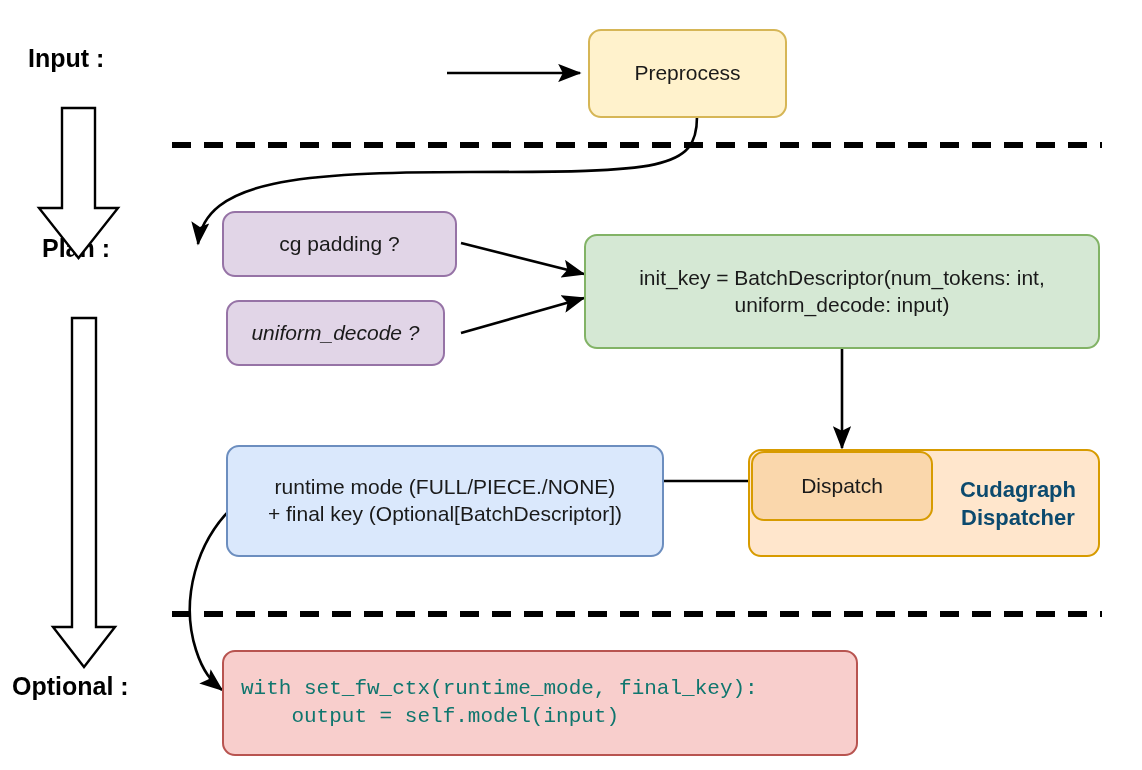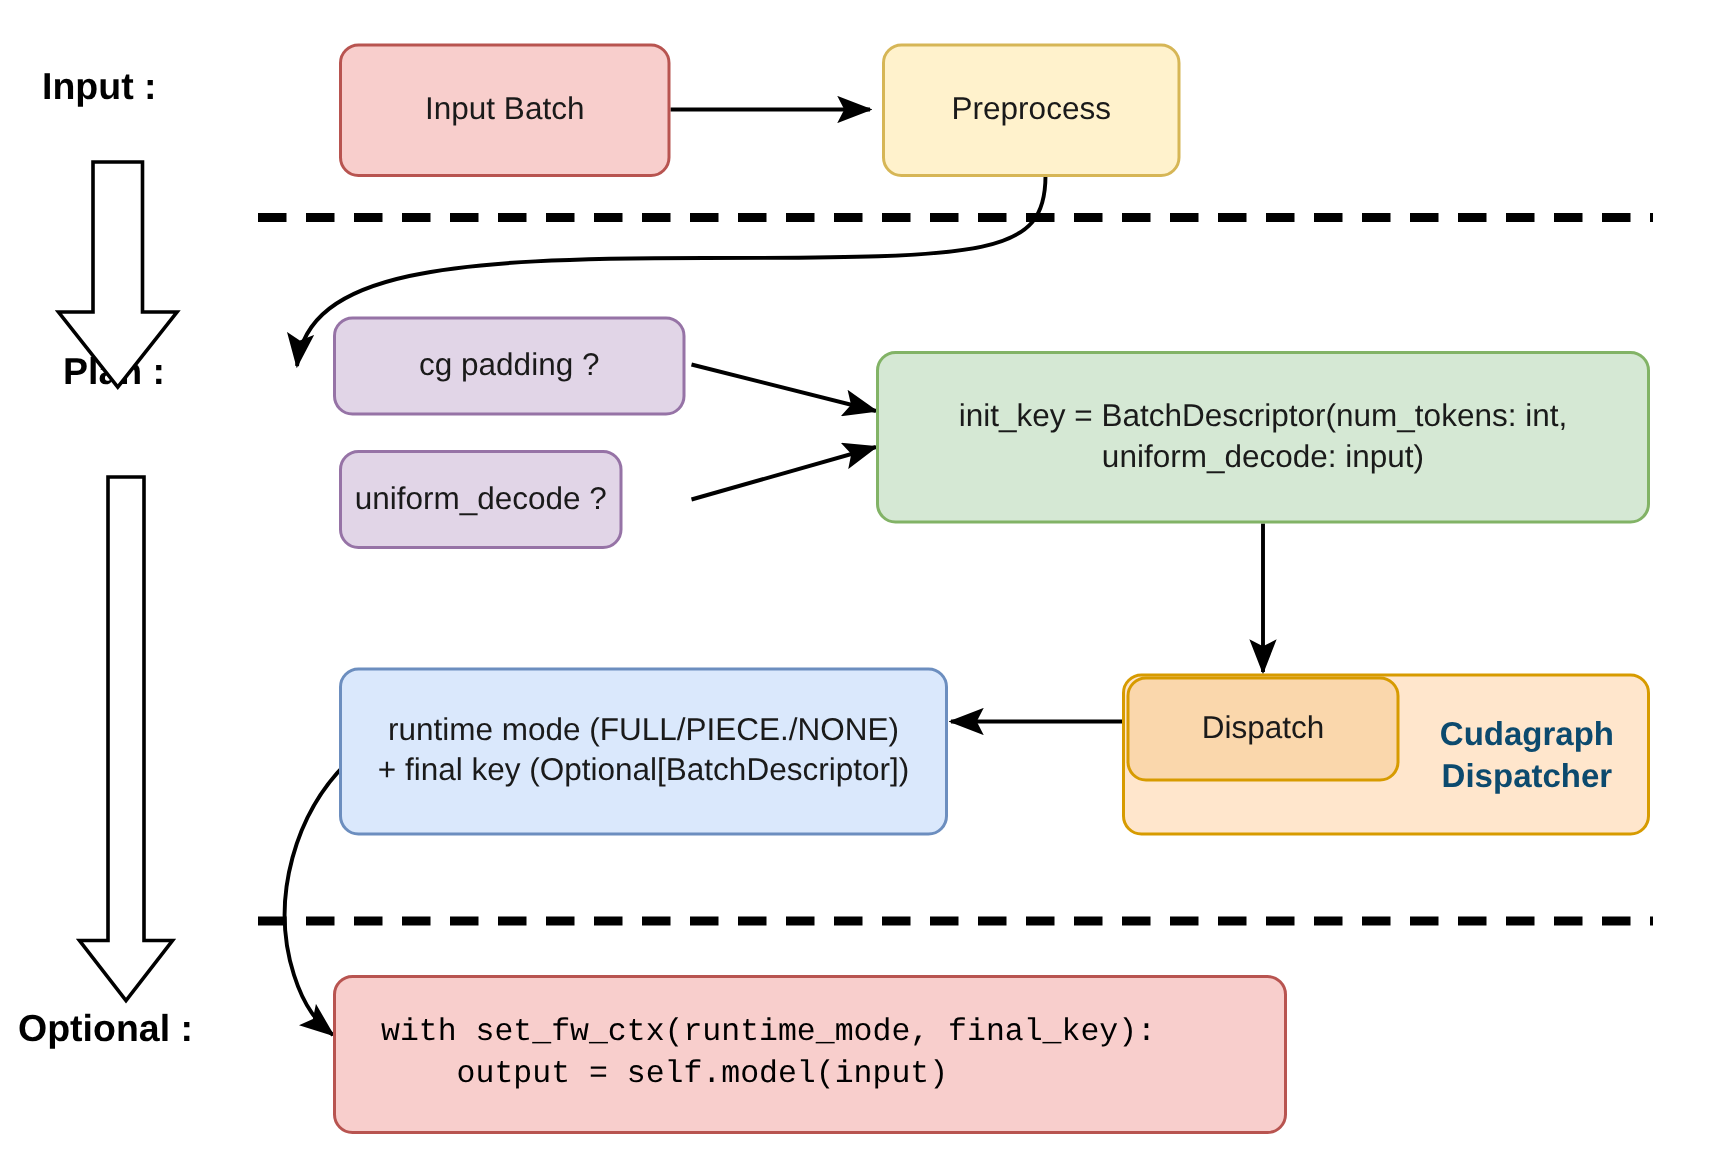"Input Batch" div.node { html: <div> <span>Input Batch</span> </div> -> none }
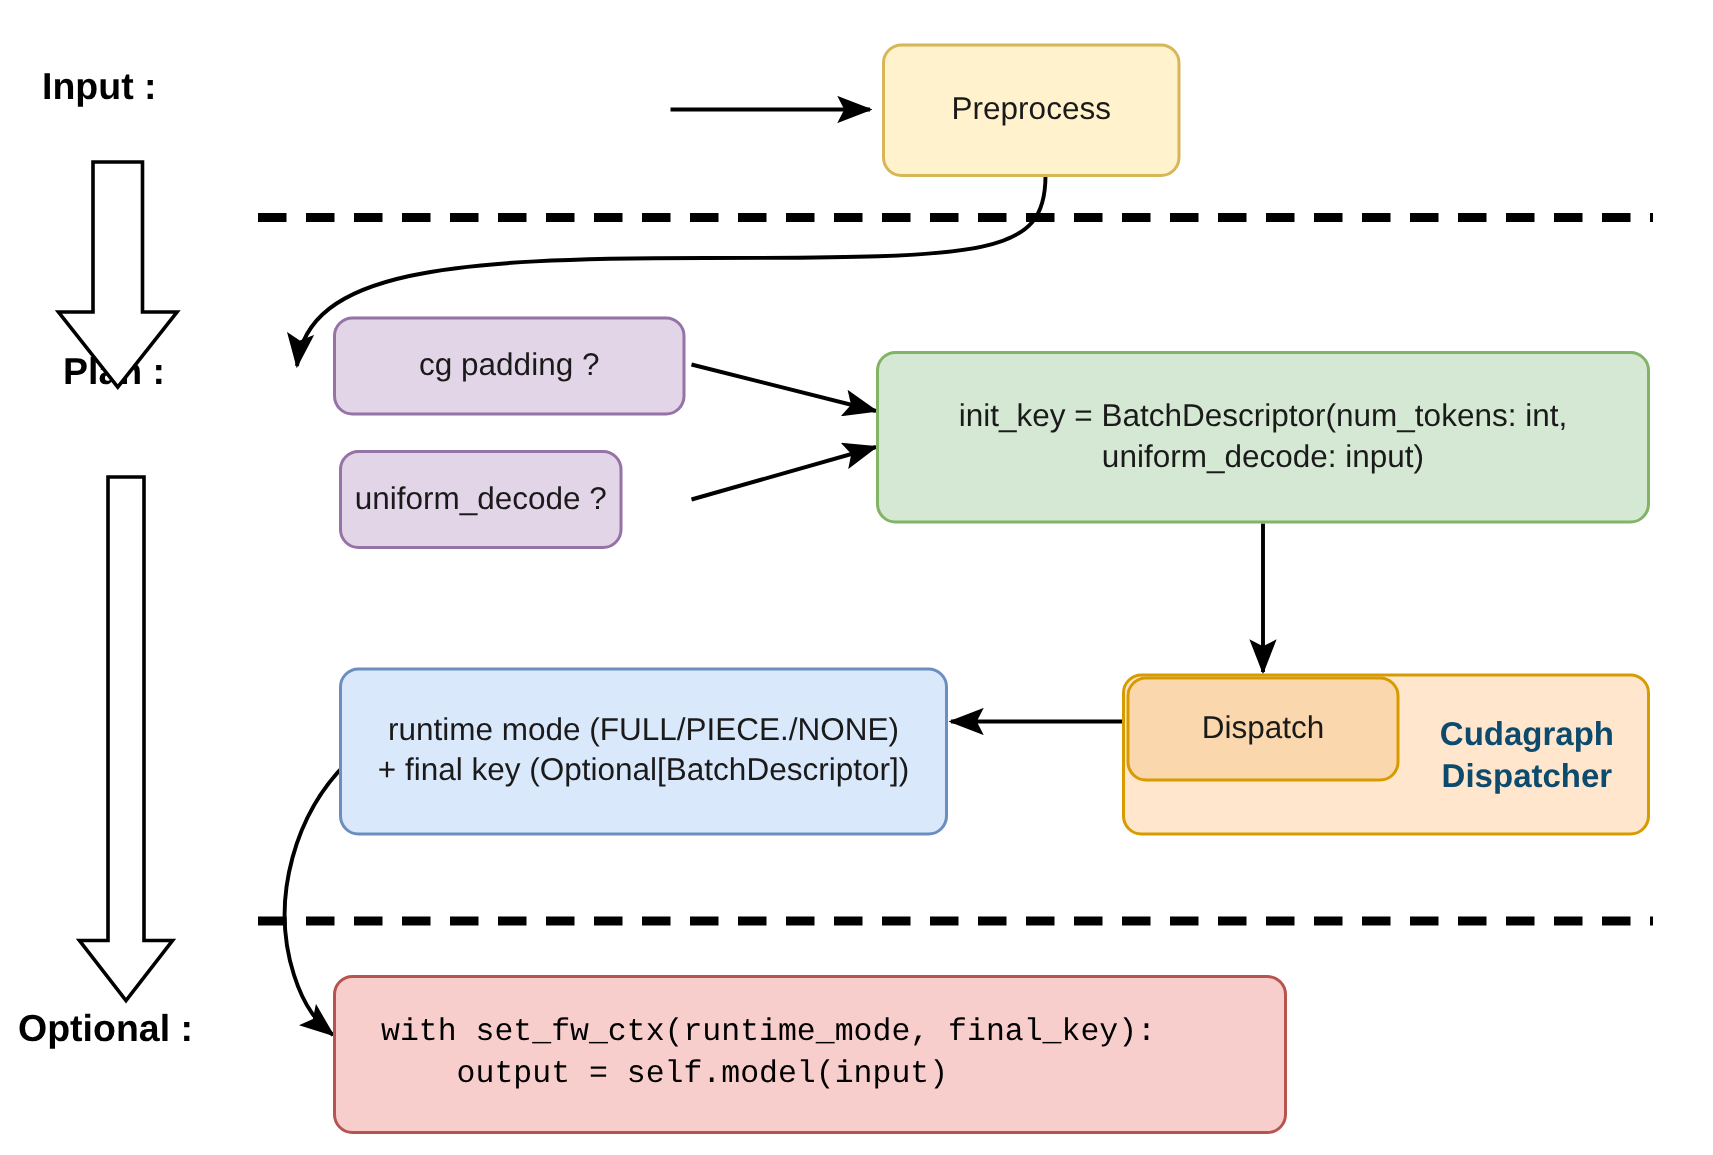"uniform_decode ?" div.node { font-style: none -> italic; width: 189px -> 219px }
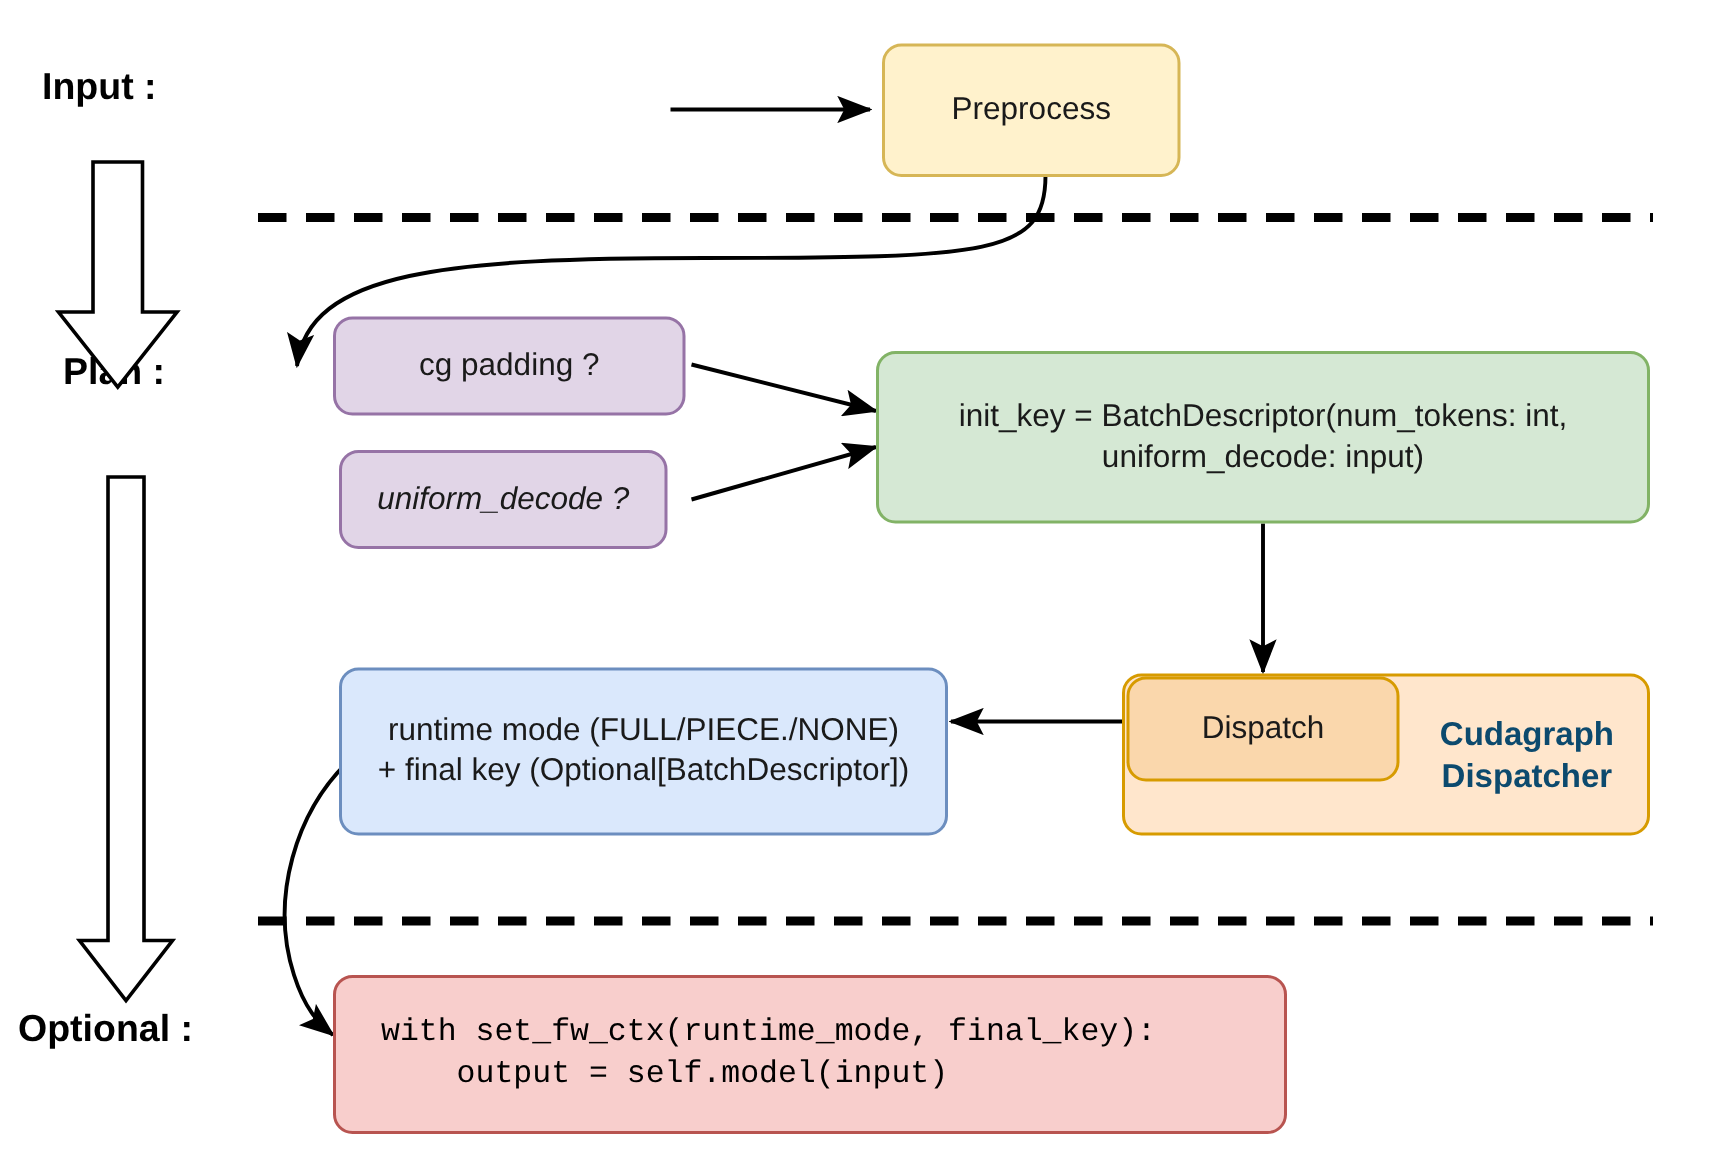"runtime mode (FULL/PIECE./NONE)" div.node { width: 406px -> 438px }
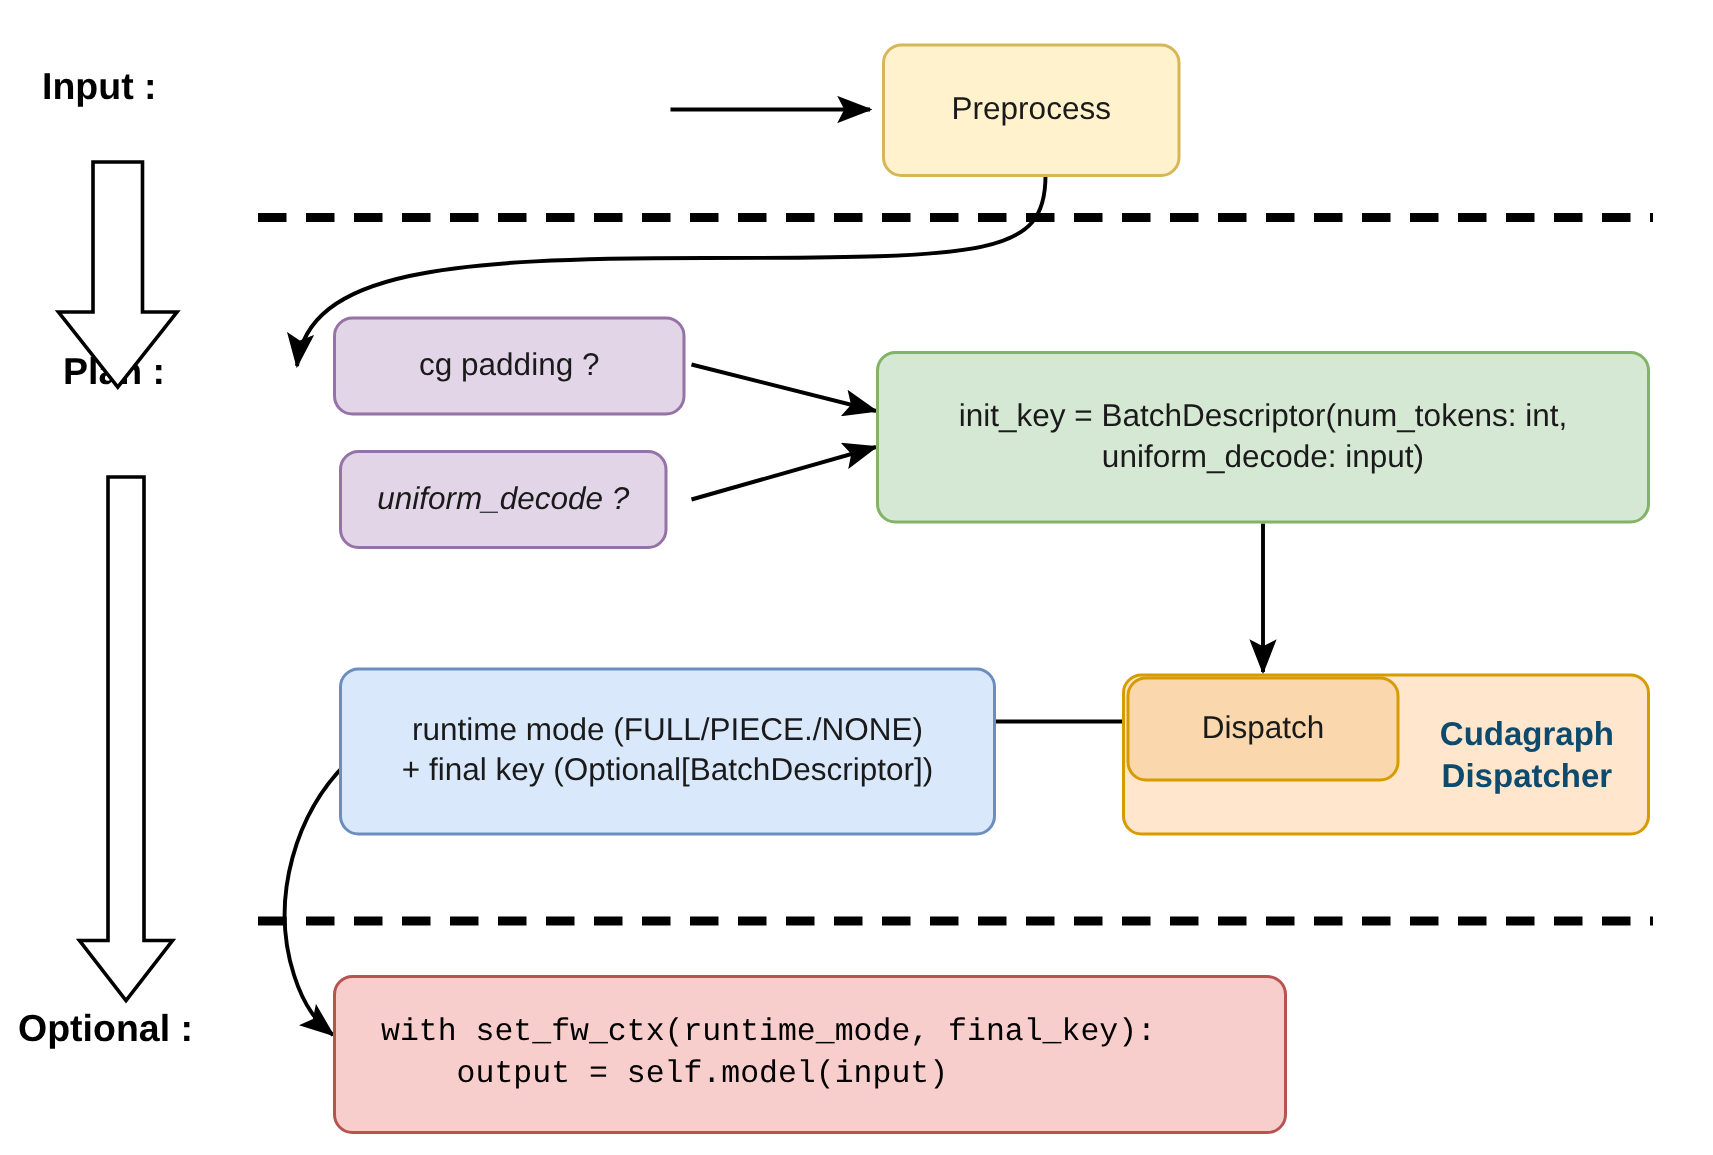"with set_fw_ctx(runtime_mode," .code-node { color: #000000 -> #0f766e; padding-left: 30px -> 17px }
